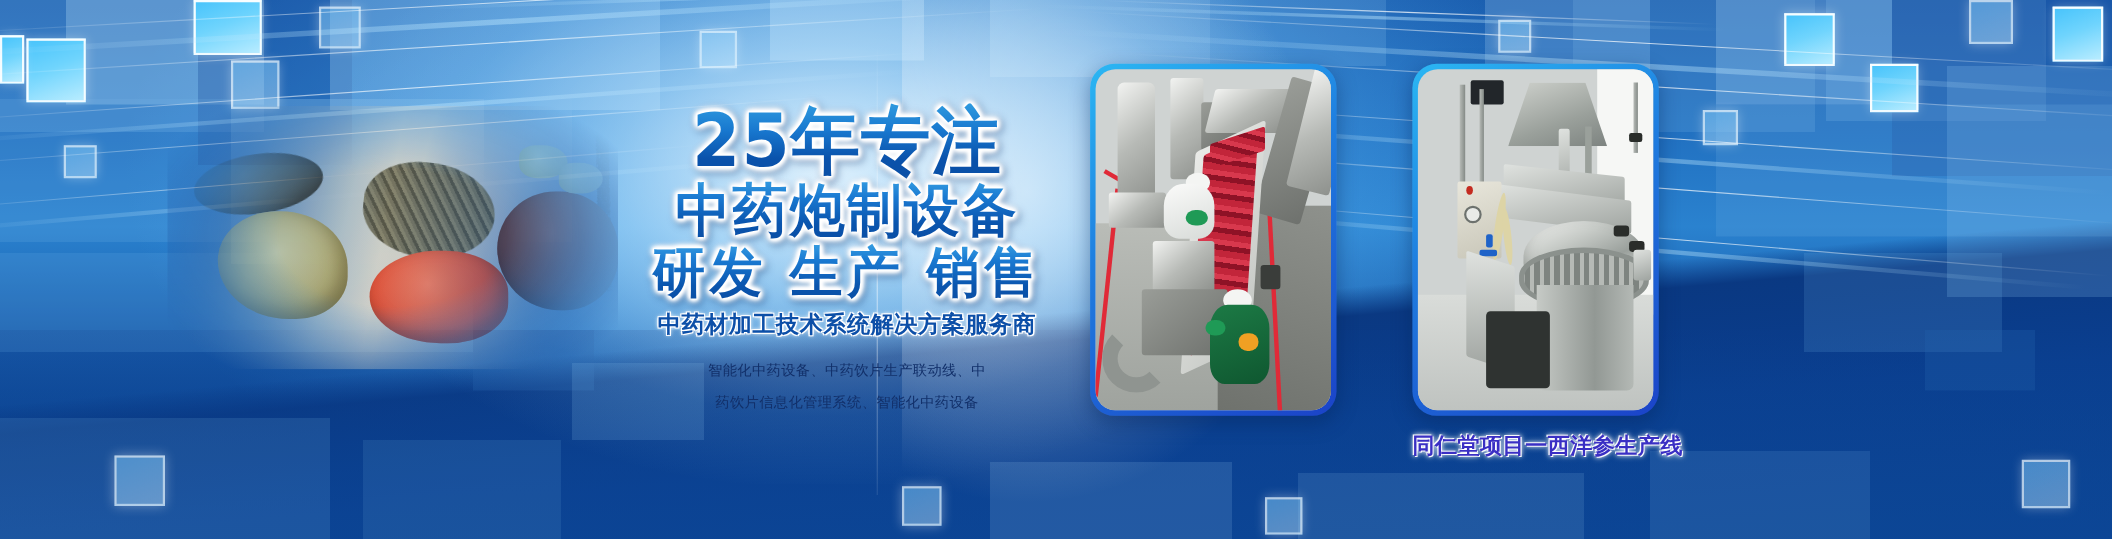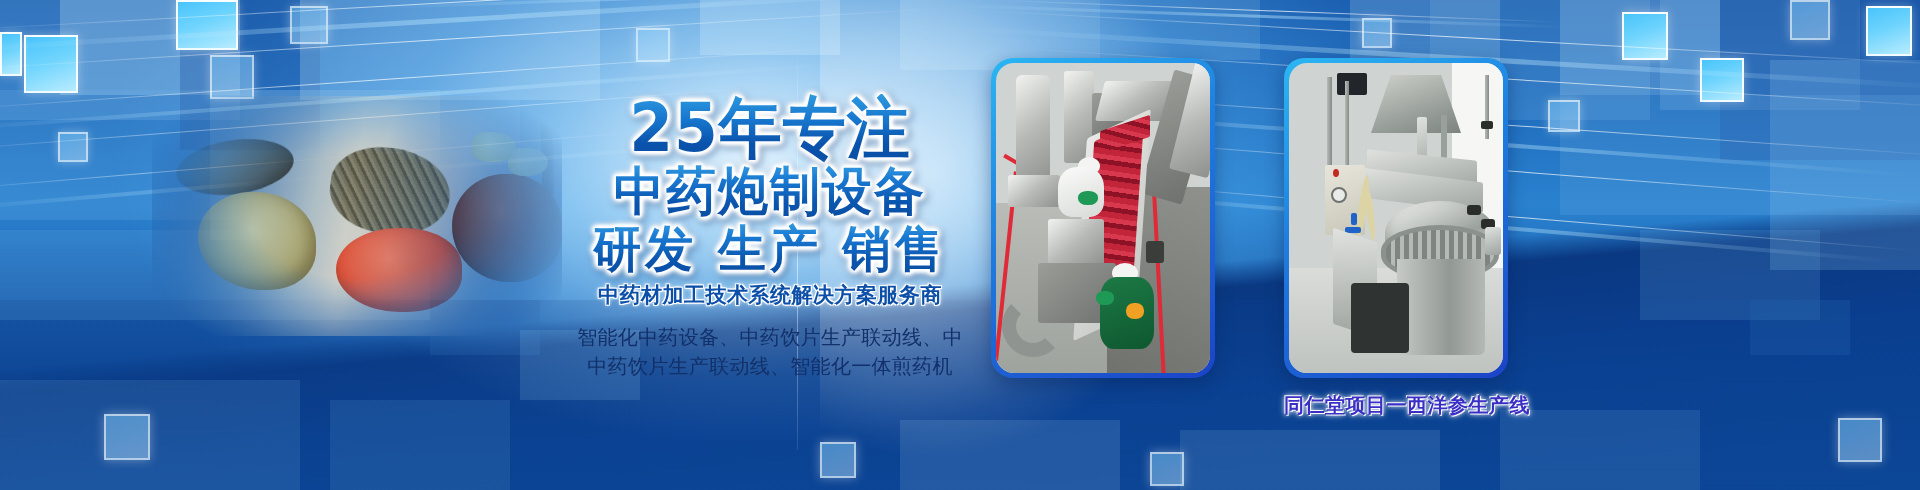"智能化中药设备、中药饮片生产联动线、中" .h-desc { font-size: 20px -> 13px }
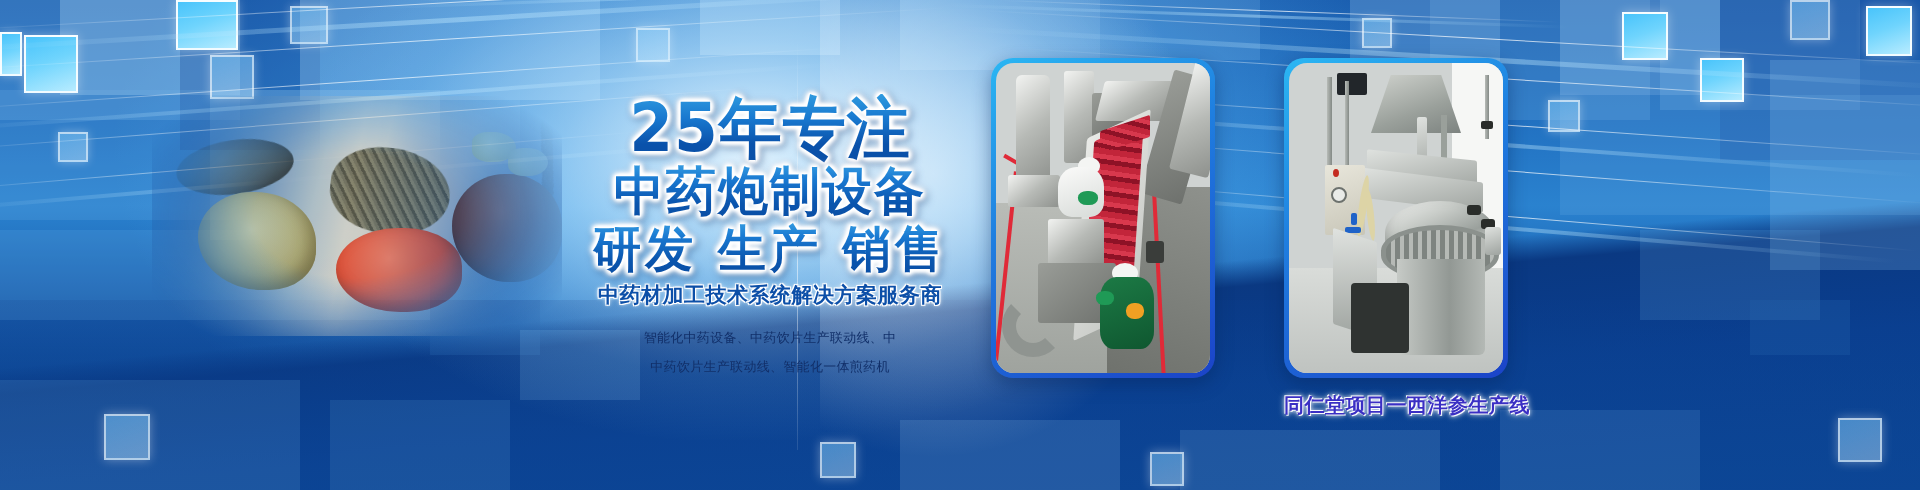"中药饮片生产联动线、智能化一体煎药机" div { text: 中药饮片生产联动线、智能化一体煎药机 -> 药饮片信息化管理系统、智能化中药设备 }
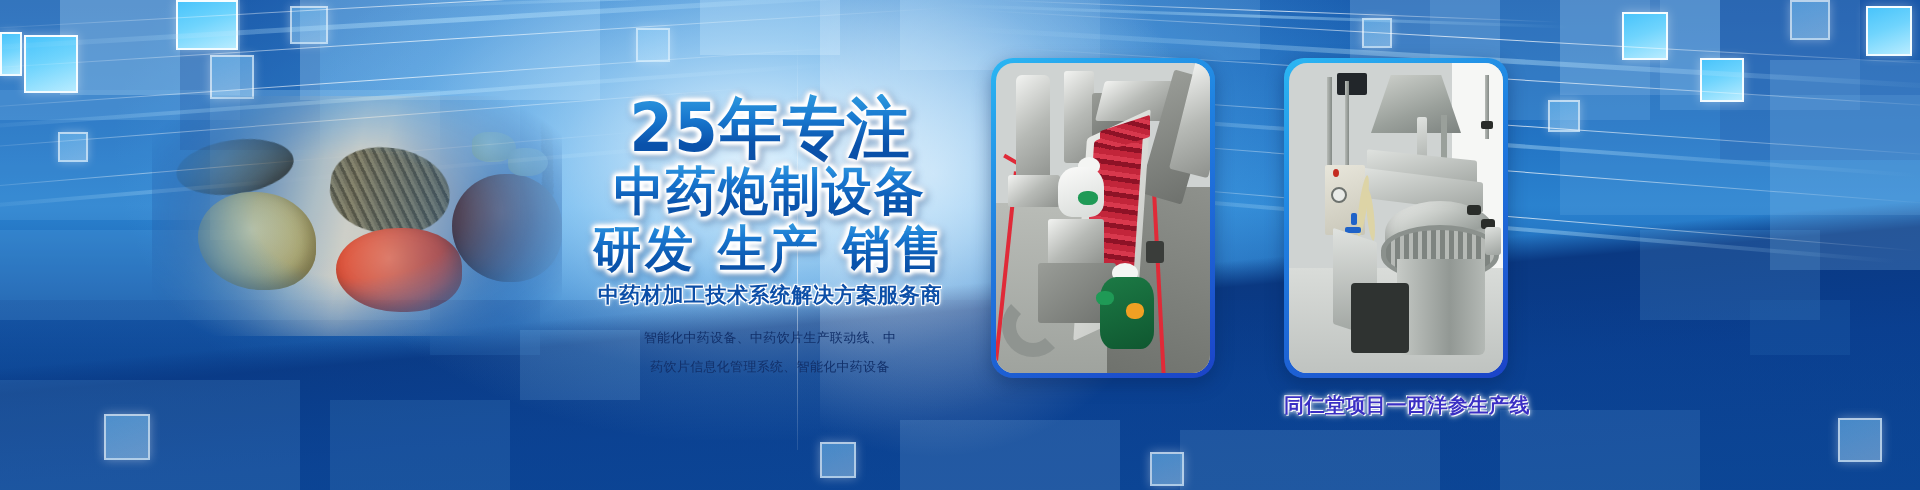"同仁堂项目一西洋参生产线" div.card { border-radius: 20px -> none }
